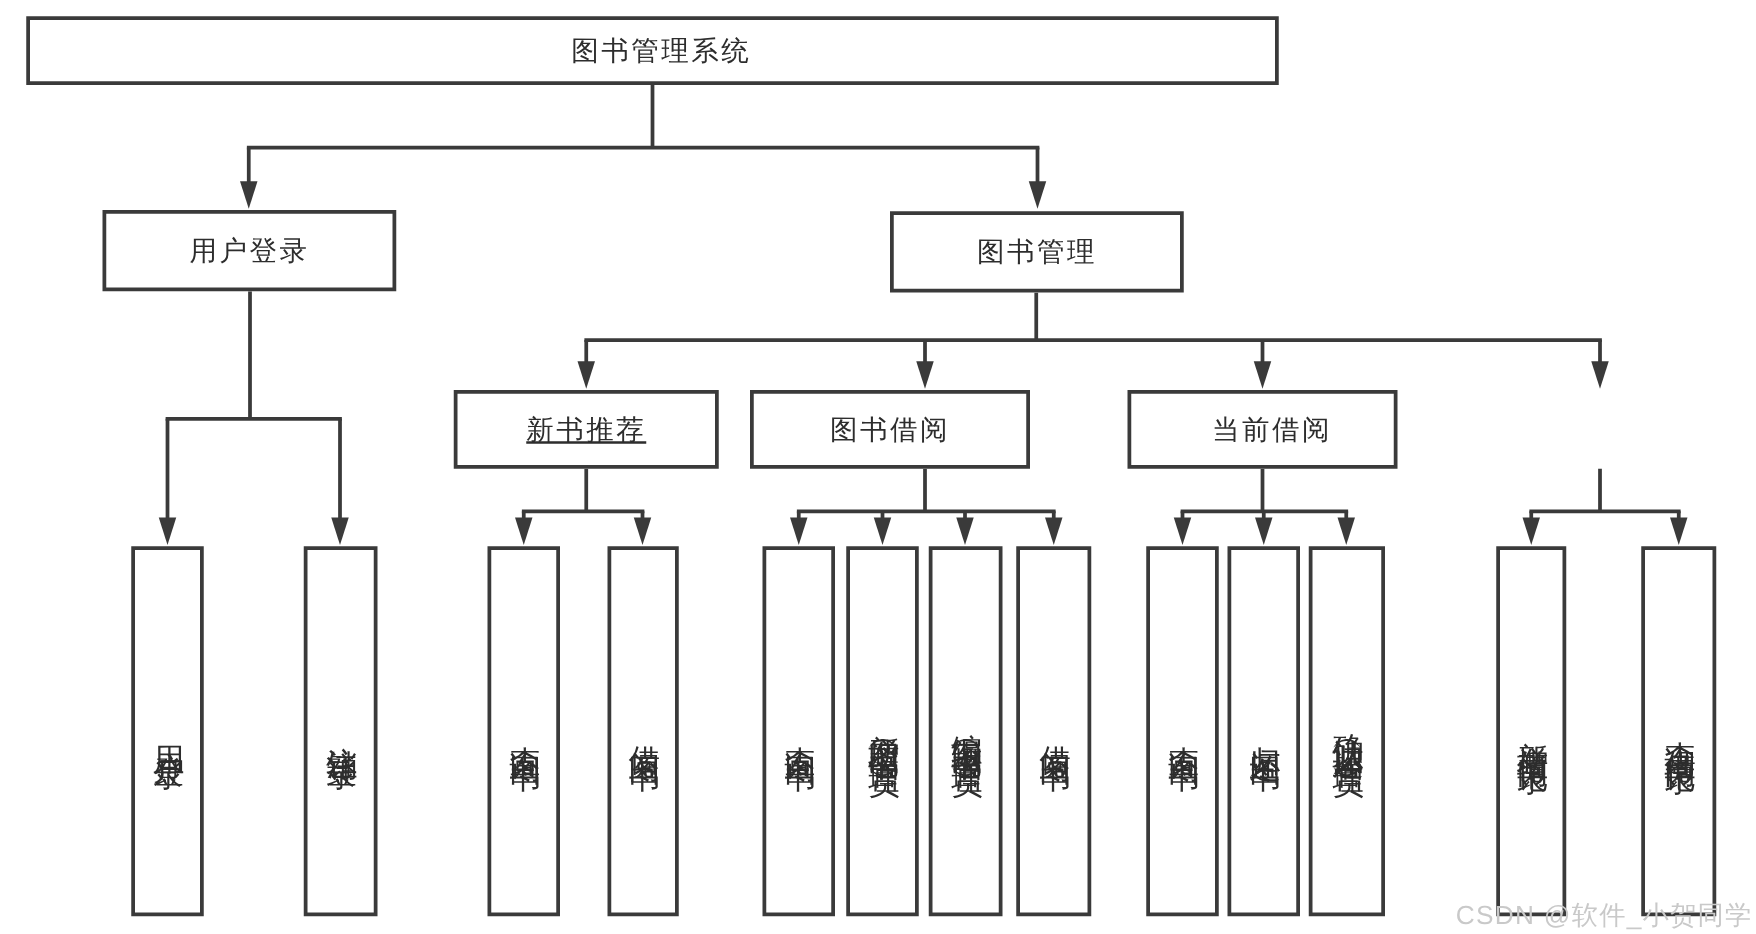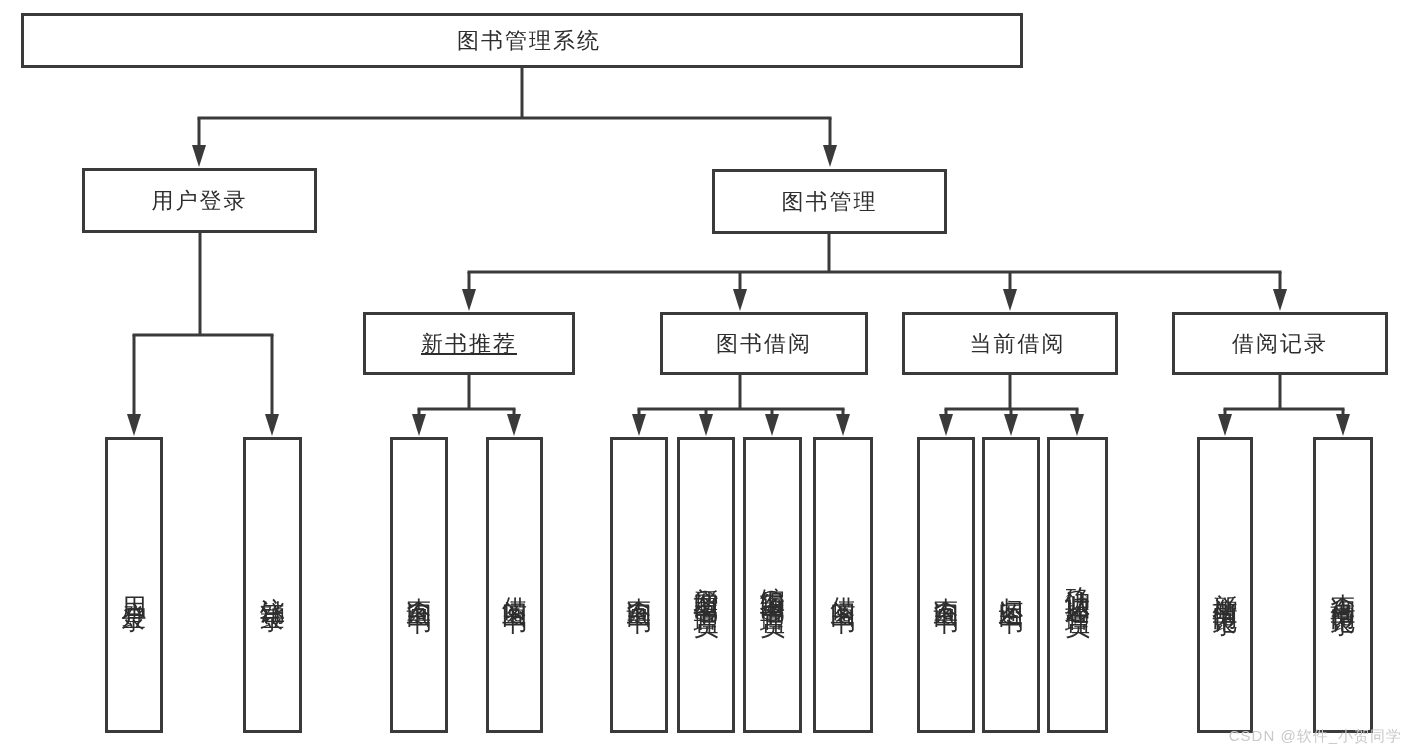"图书借阅" div.h-node { left: 660px -> 600px; width: 208px -> 224px }
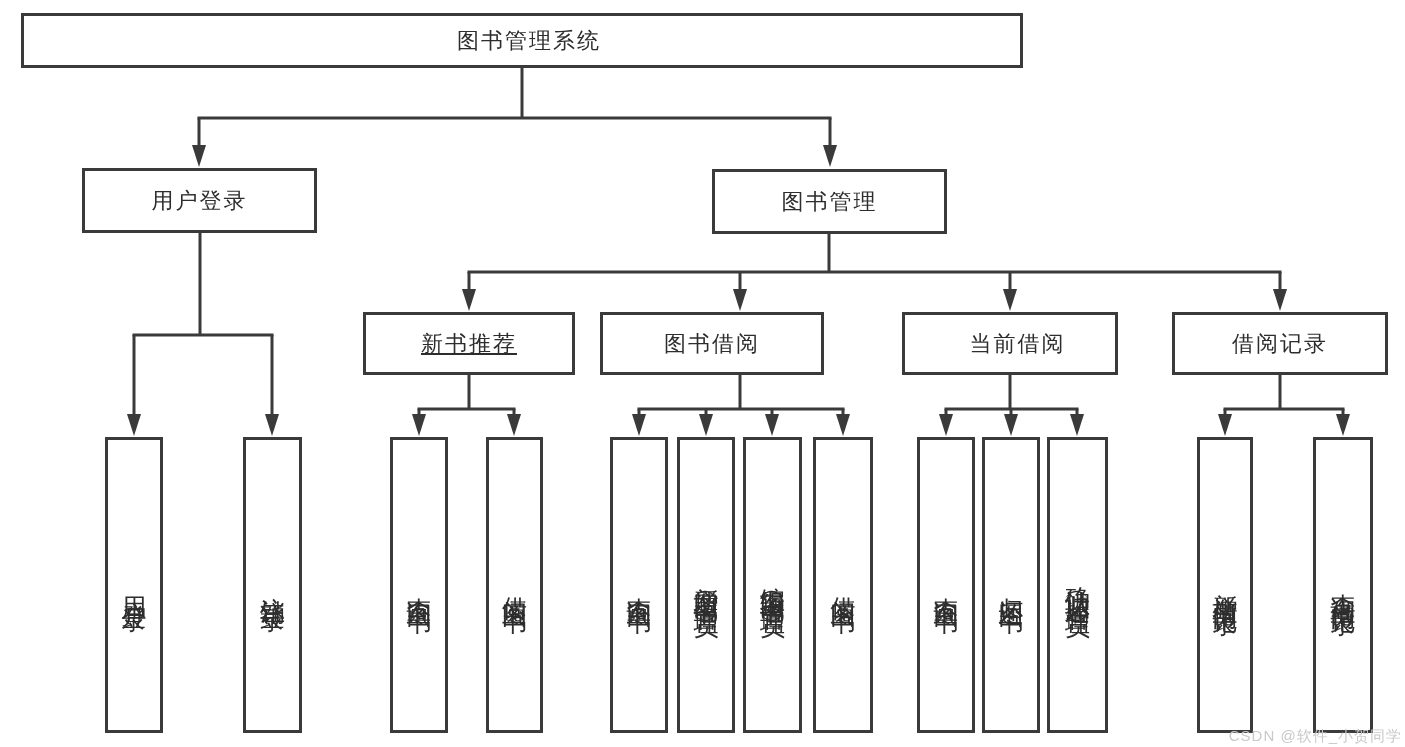"借阅记录" div.h-node { html: <div> <span>借阅记录</span> </div> -> none }
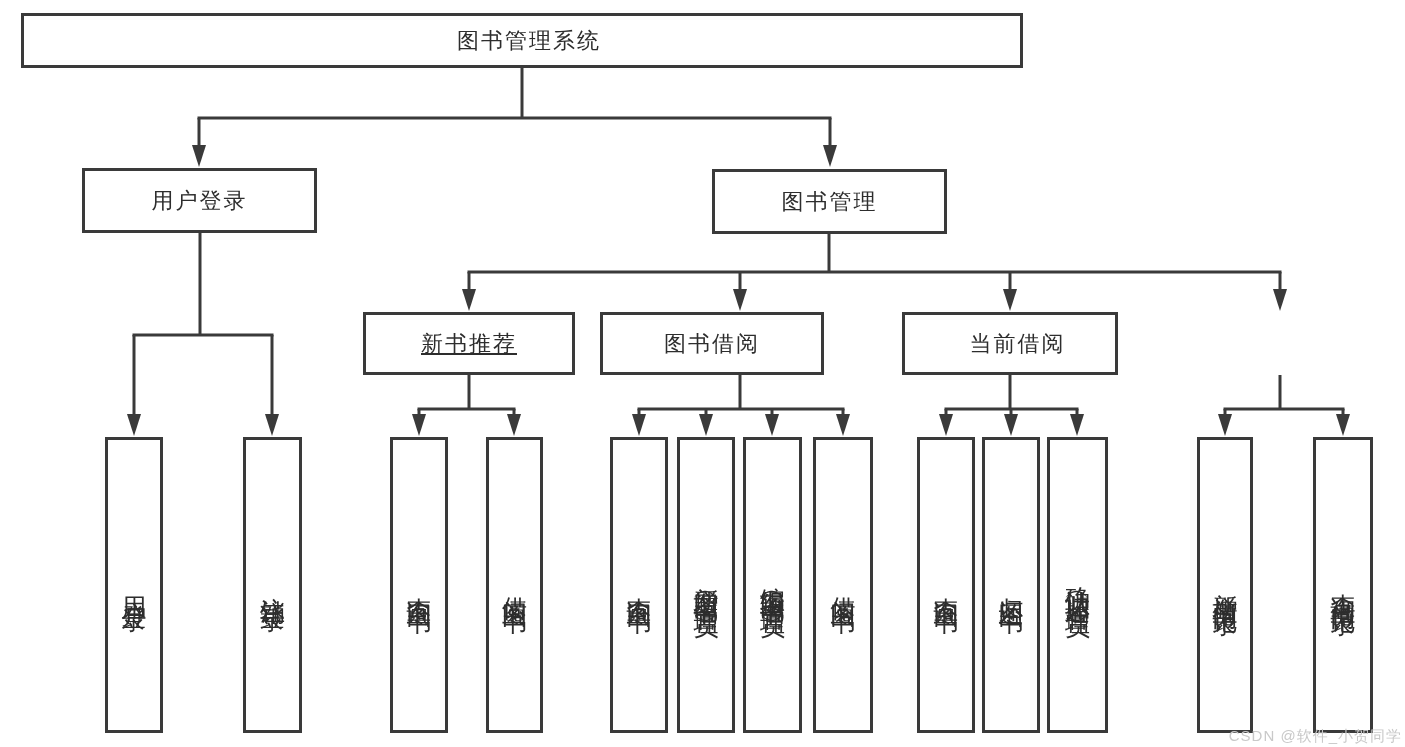"CSDN @软件_小贺同学" .watermark { font-size: 15px -> 21px }
